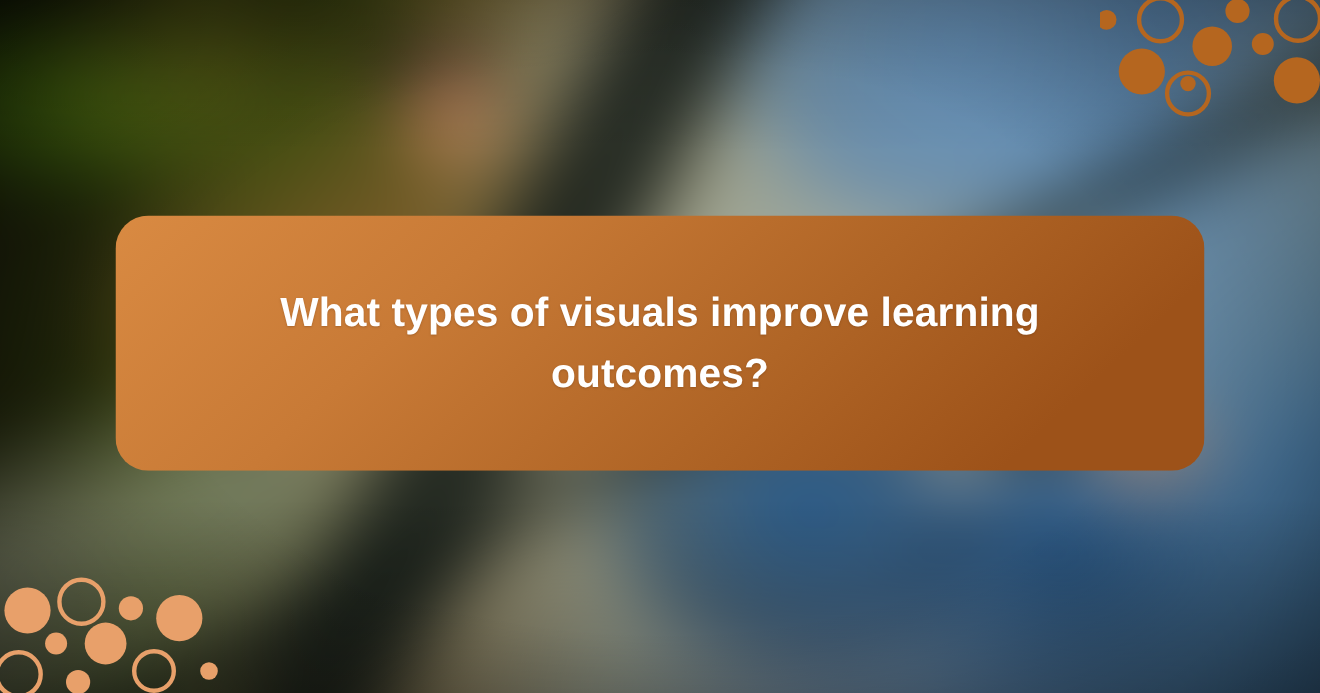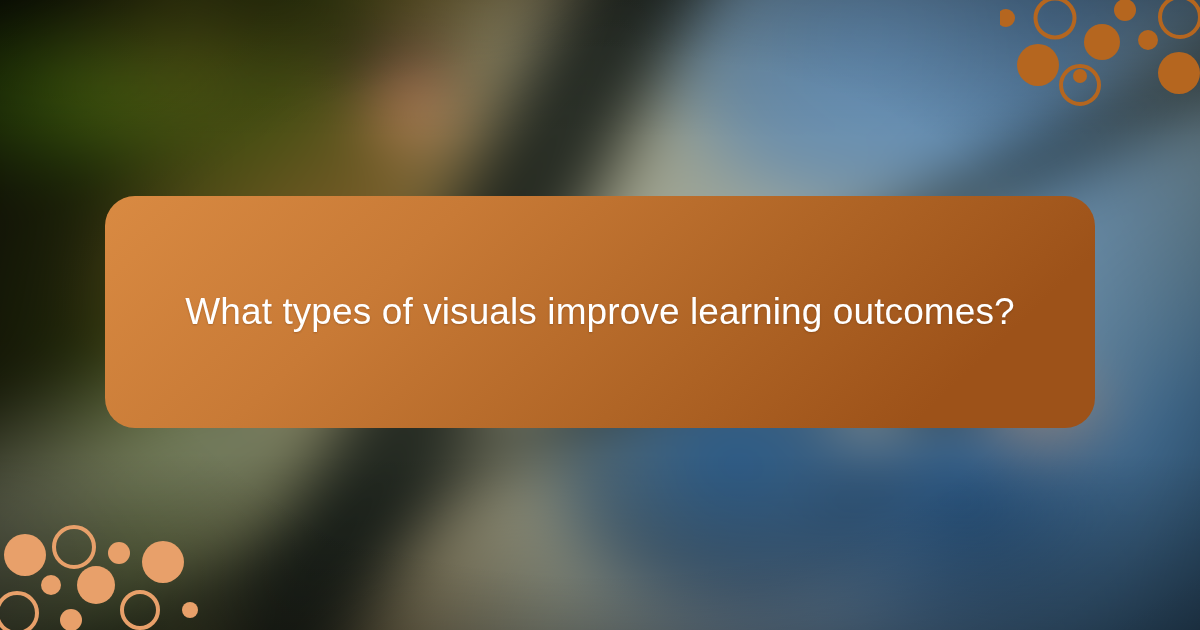"What types of visuals improve" .banner-title { font-weight: 400 -> 700 }
